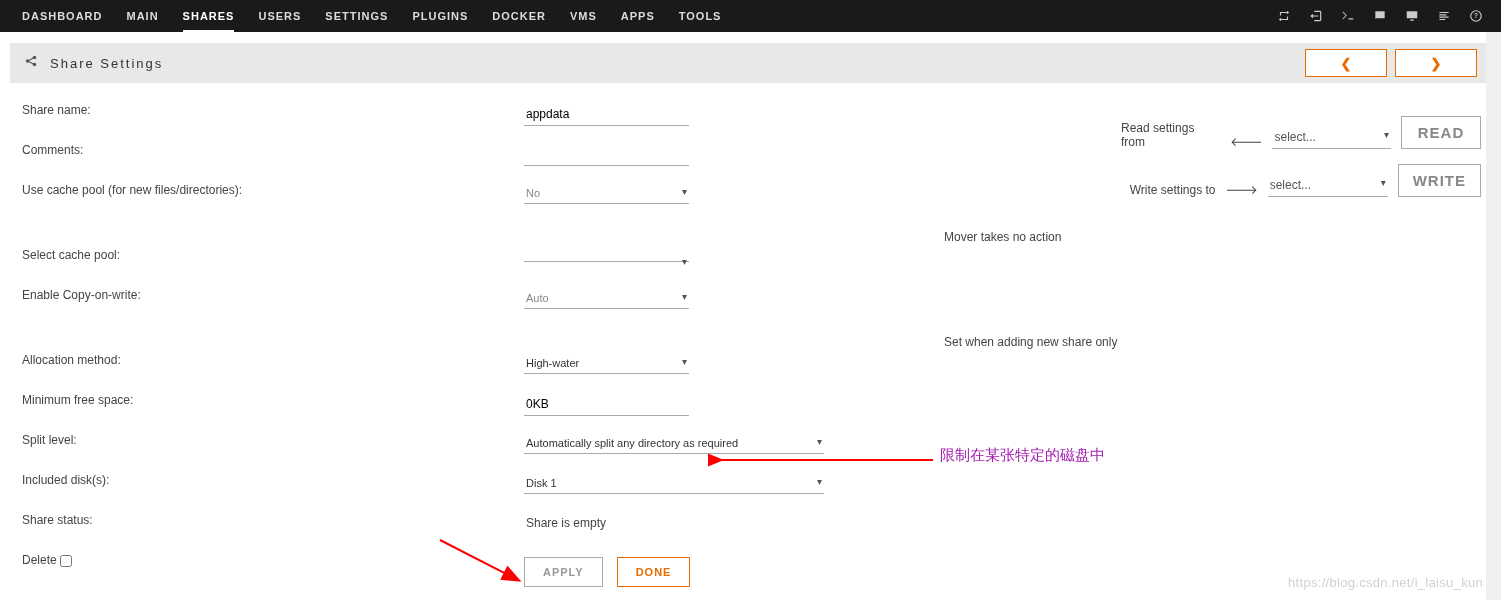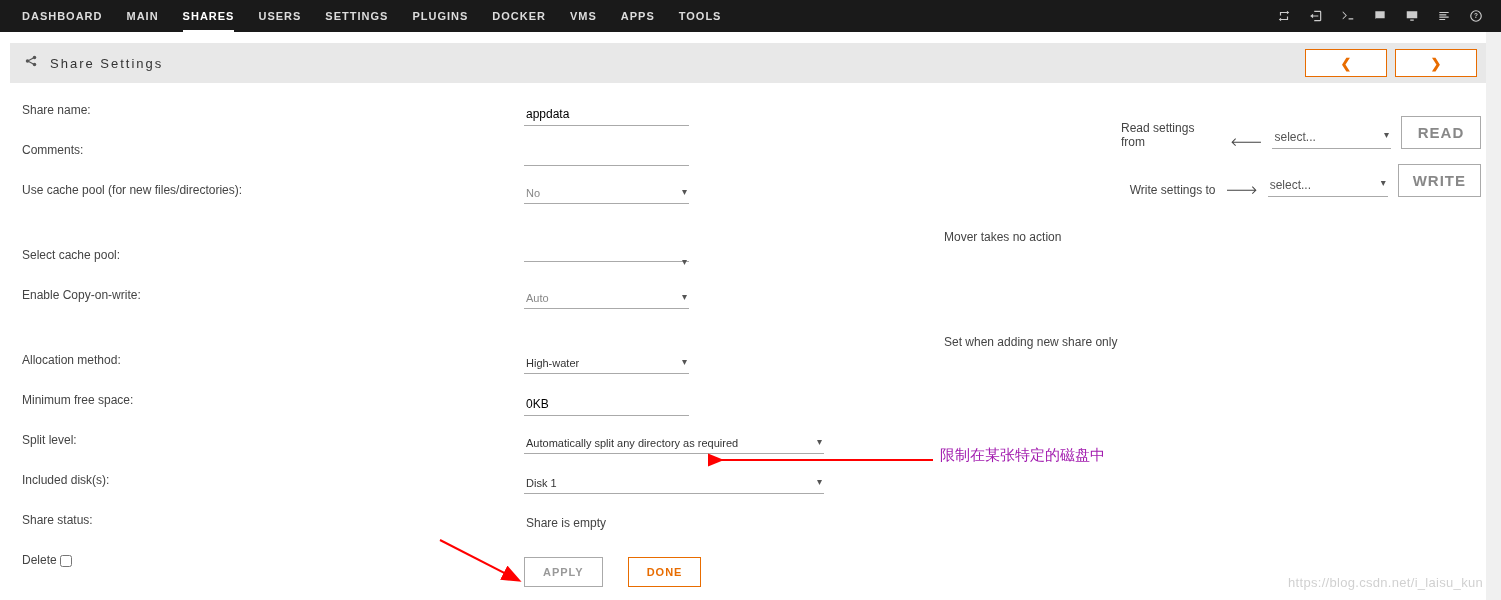"APPLY" .btn-row { gap: 25px -> 14px }
